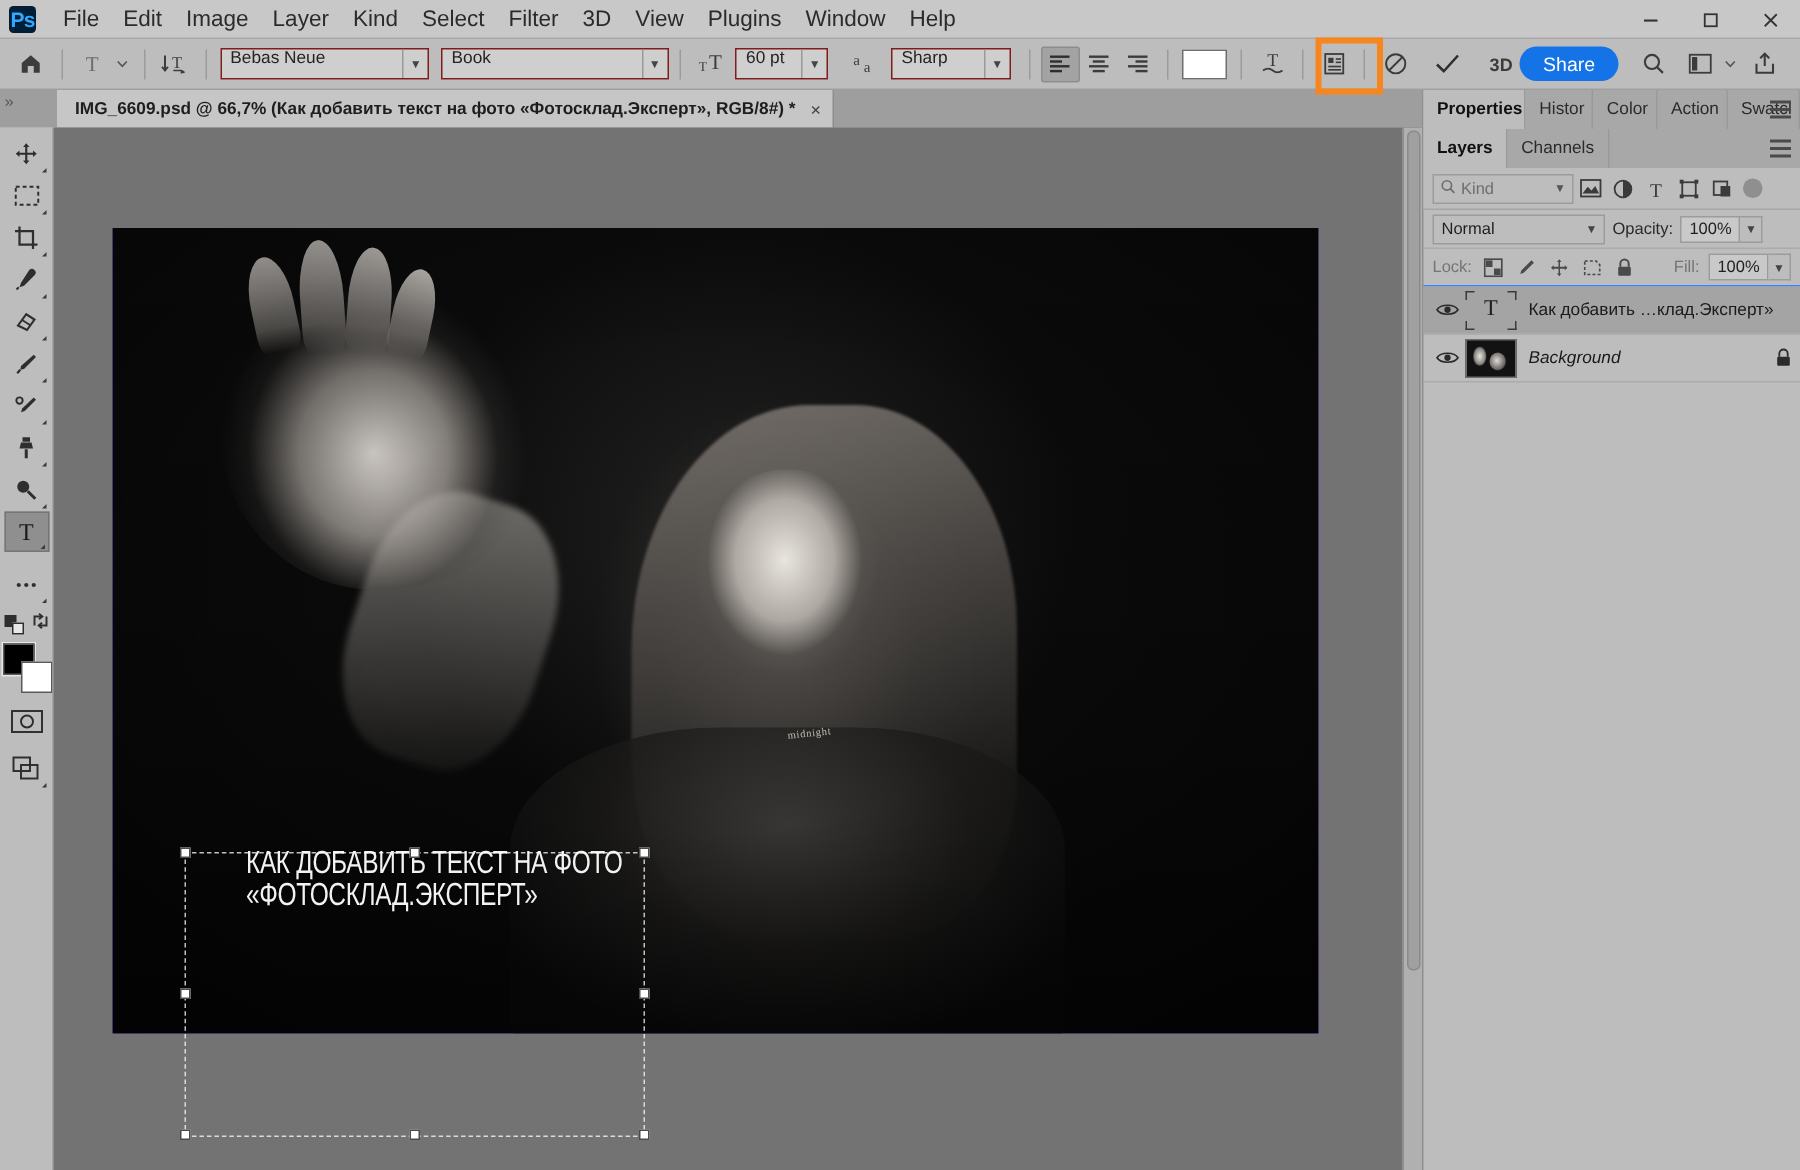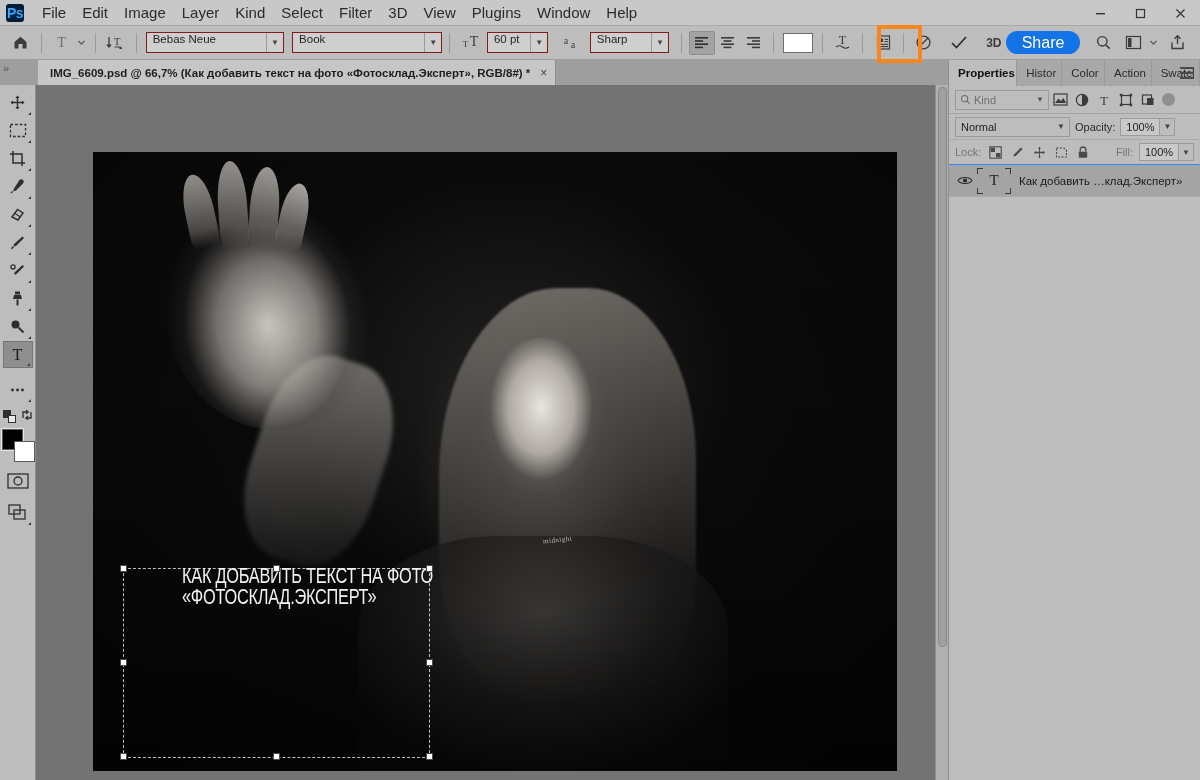"Share" .share-btn { font-size: 16px -> 13px }
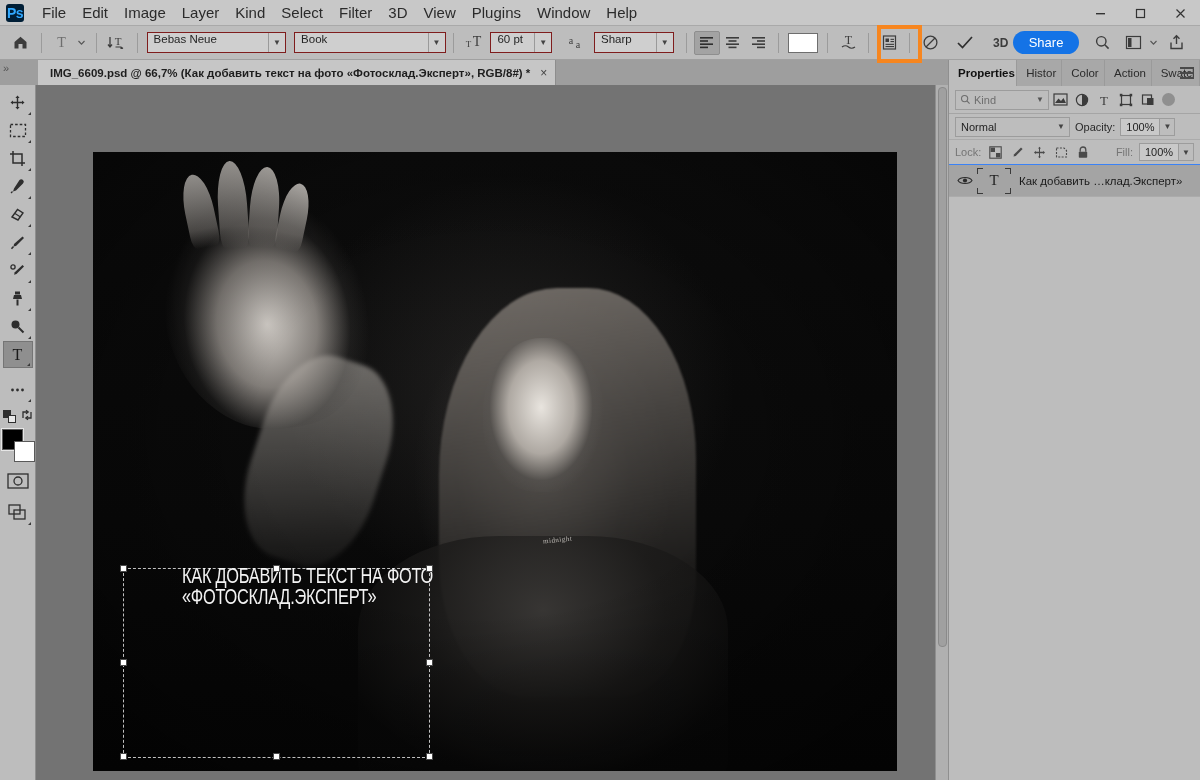"Layers" div.layers-tabrow { html: none -> <div> <div>Layers</div> <div>Channels</div> <div> <i></i> <i></i> <i></i> </div> </div> }
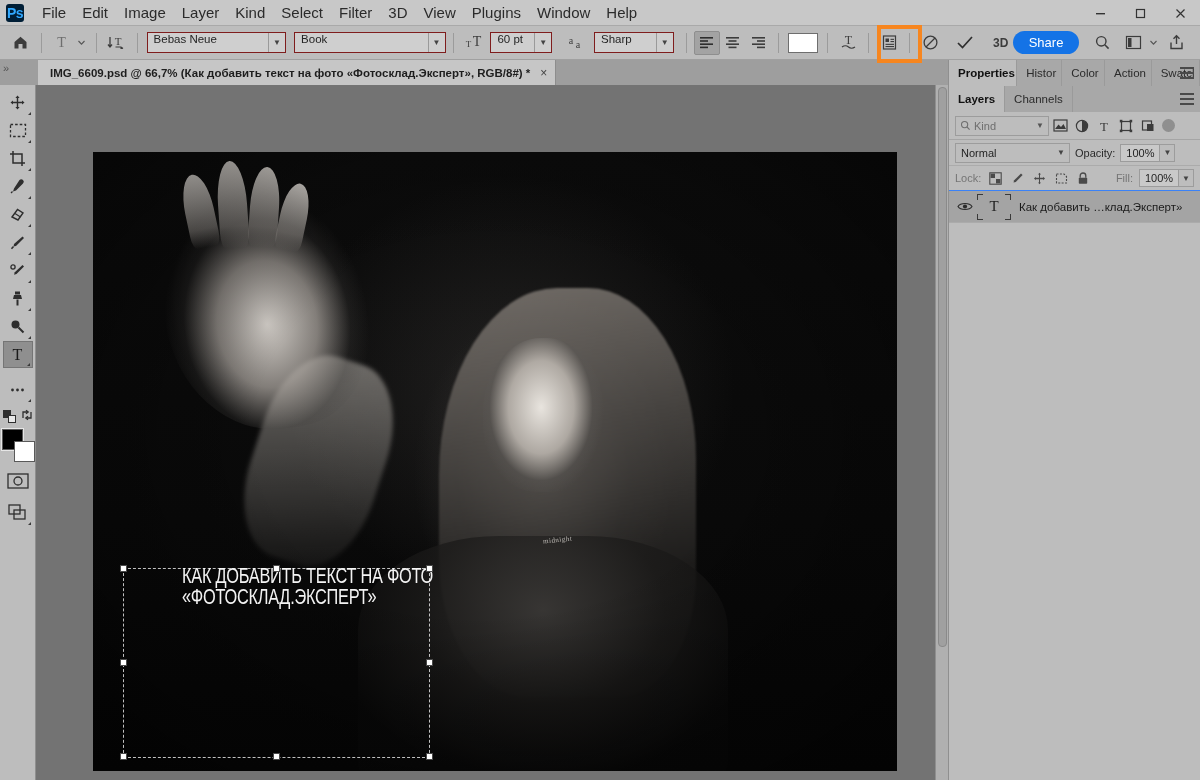"Background" div.layer-row { html: none -> <div> <span> <svg> <path></path> <circle></circle> </svg> </span> <span></span> <span>Background</span> <span> <svg> <path></path> <rect></rect> </svg> </span> </div> }
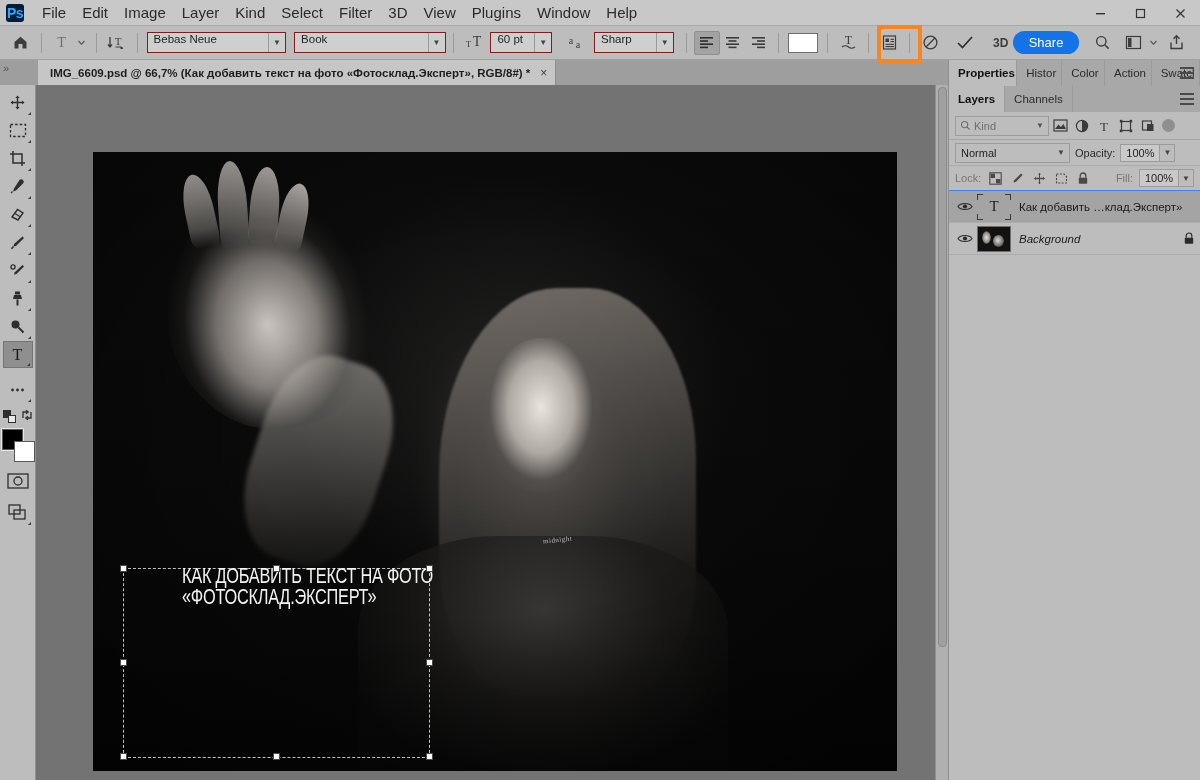"КАК ДОБАВИТЬ ТЕКСТ НА ФОТО" .photo { height: 619px -> 537px; left: 57px -> 39px }
